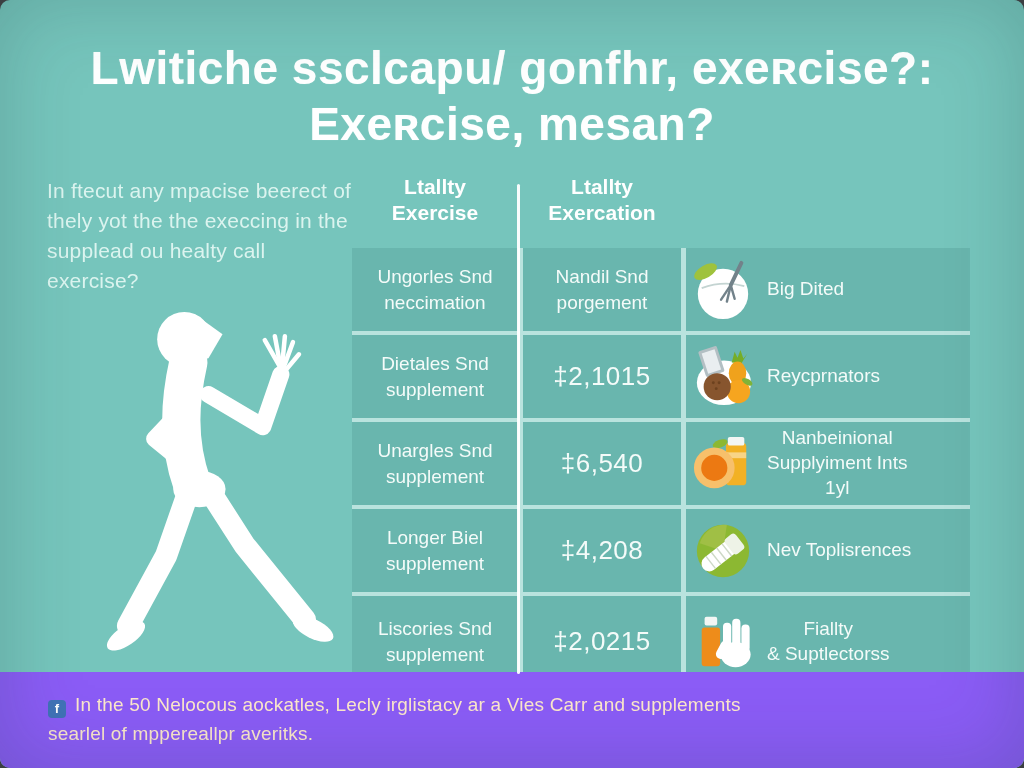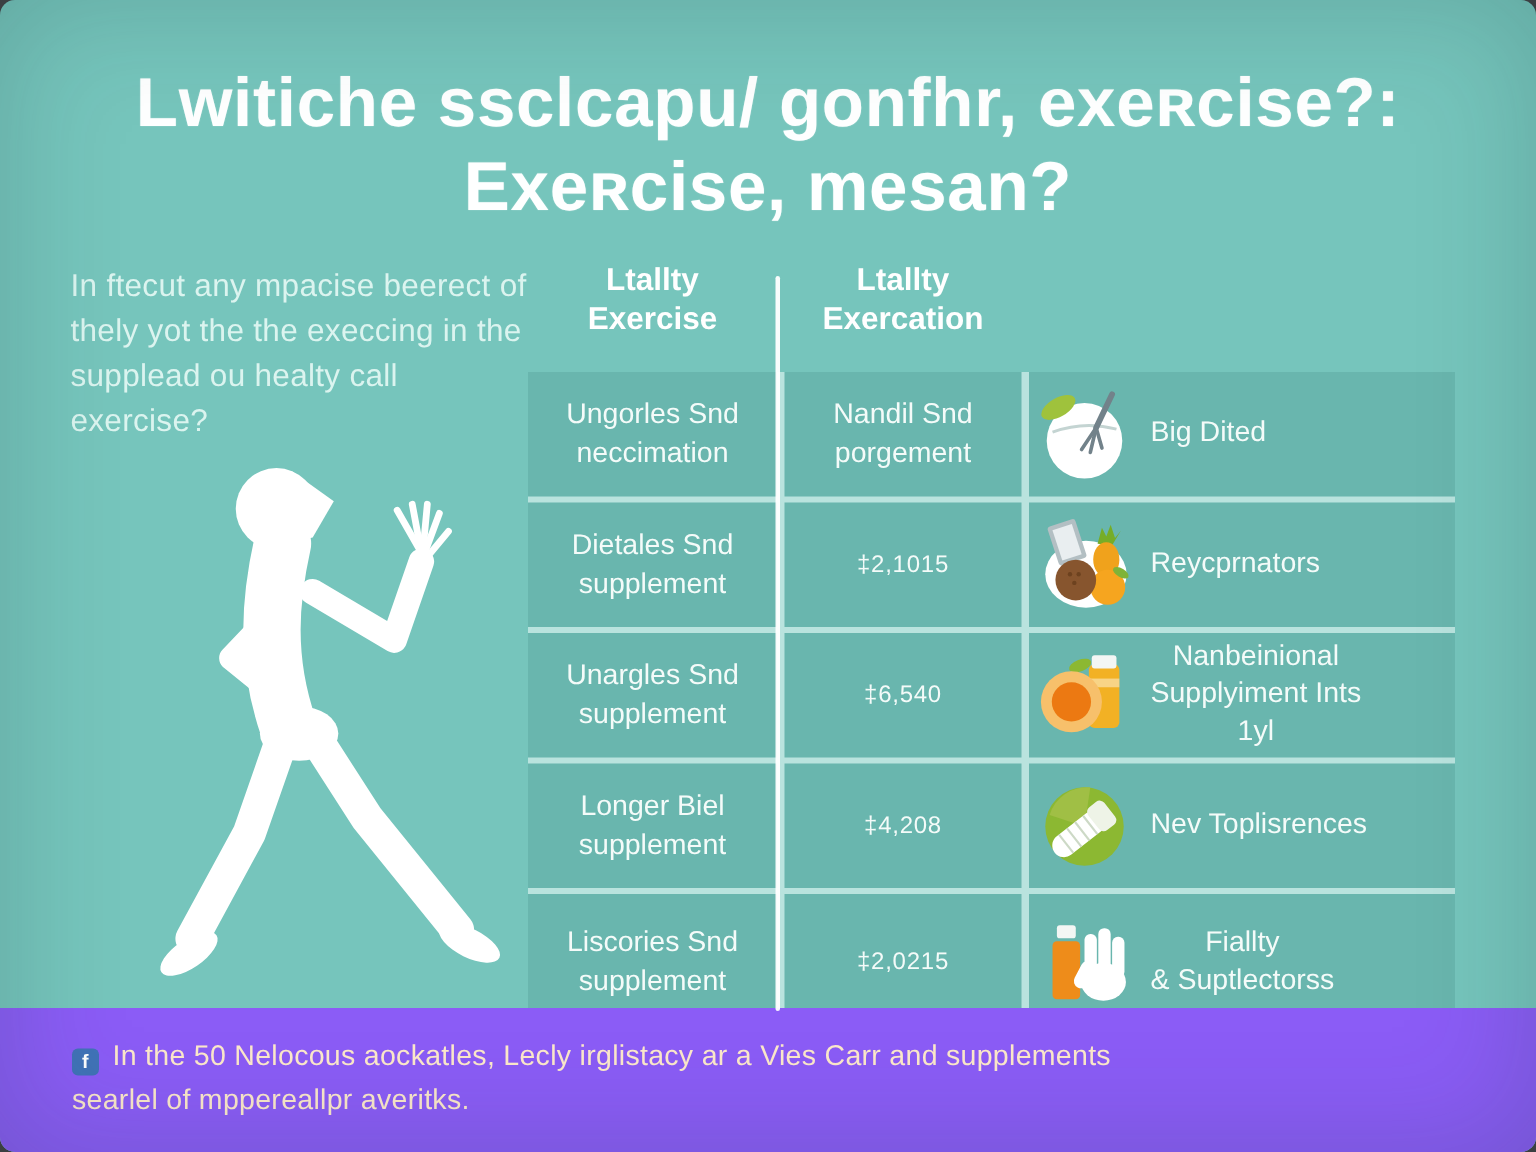"‡2,1015" .cell.num { font-size: 16px -> 26px }
